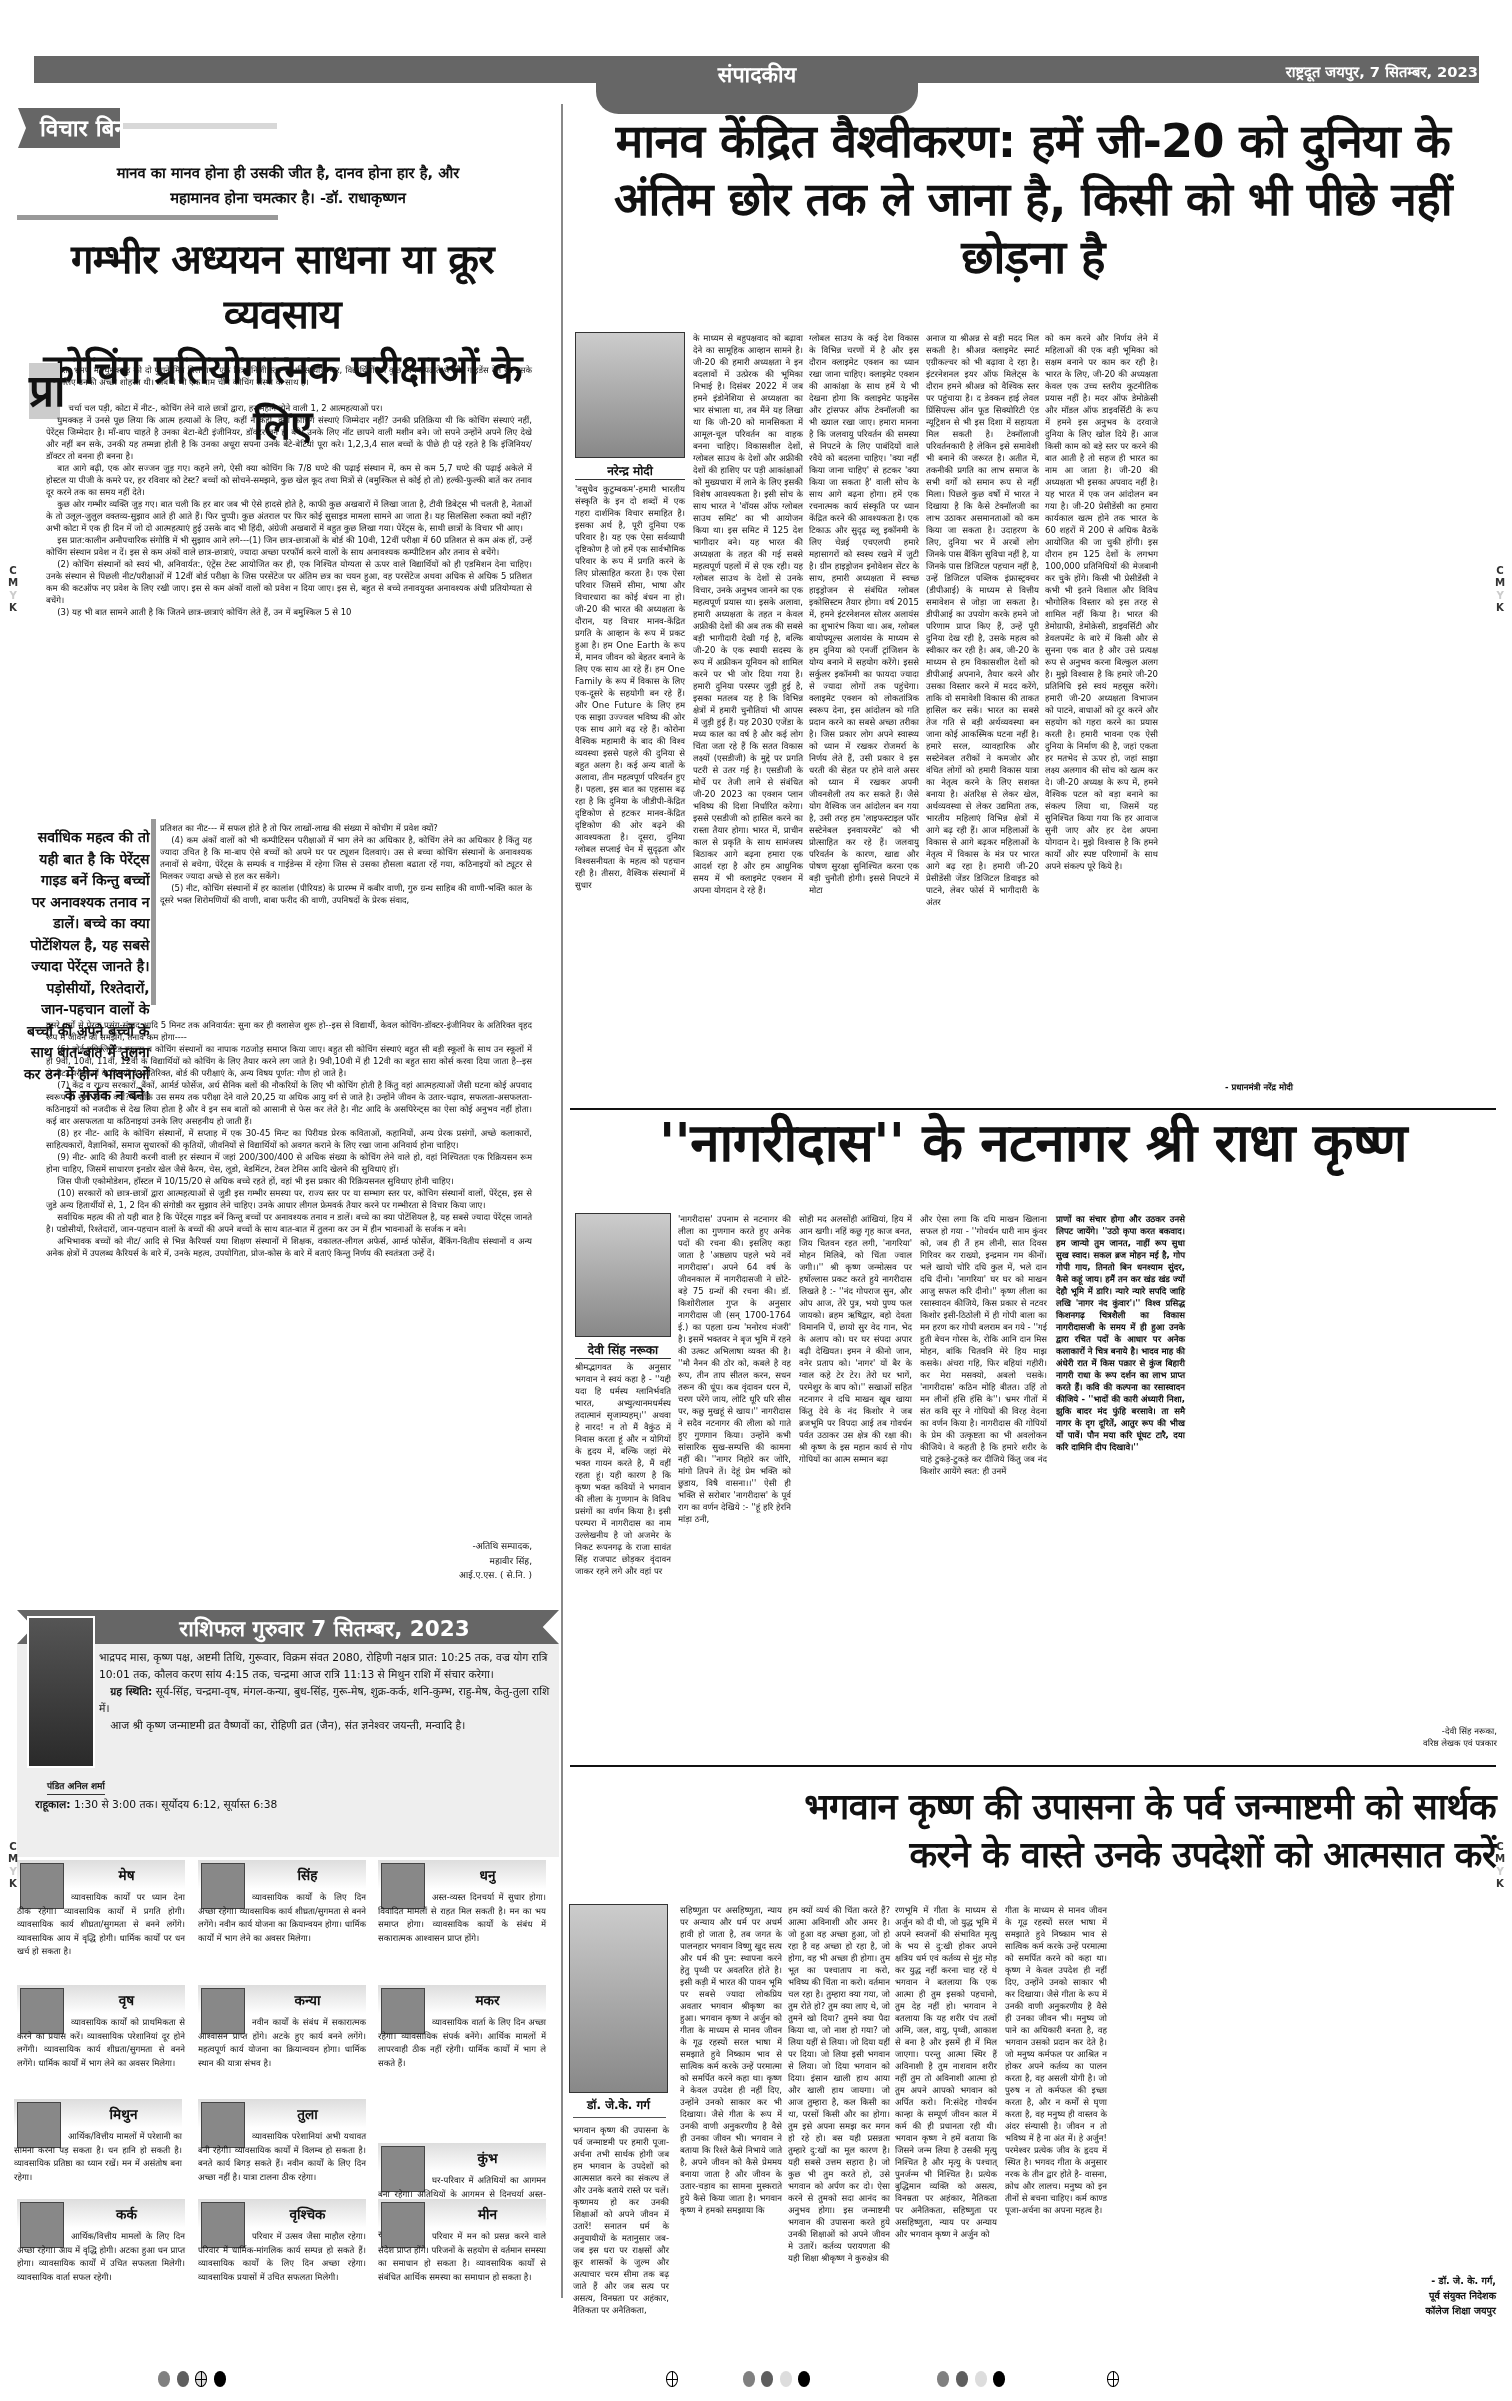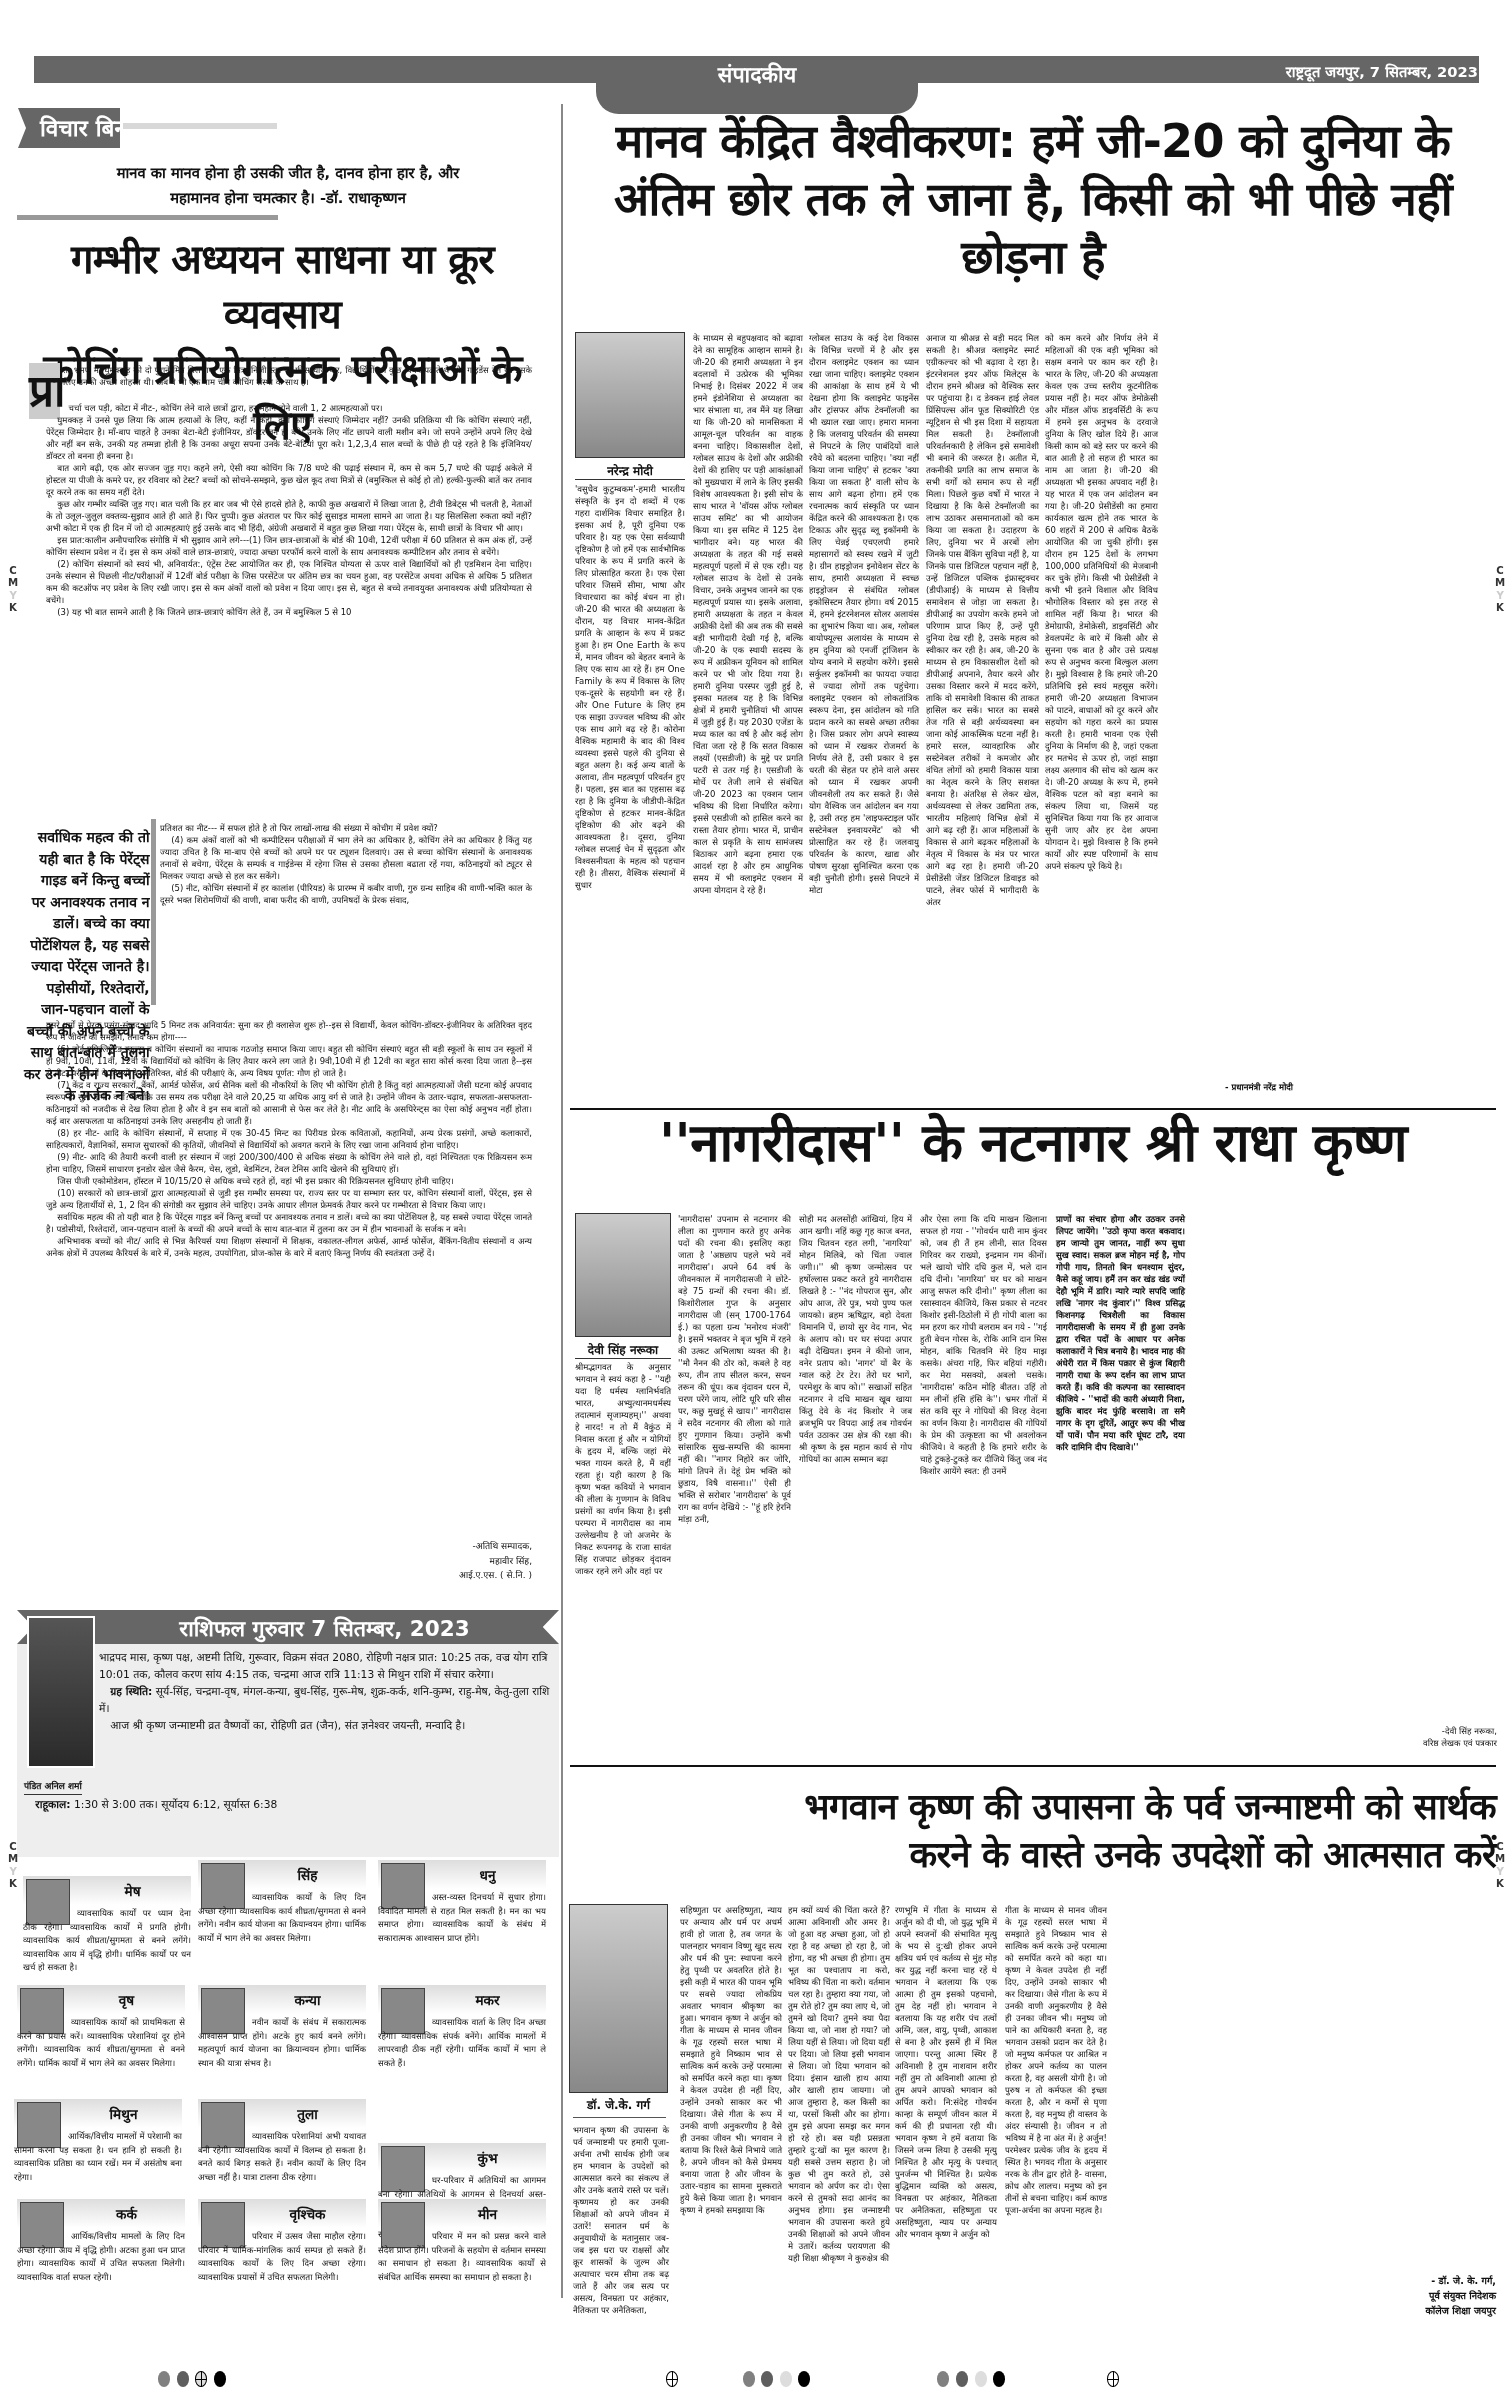"पंडित अनिल शर्मा" .rf-author { left: 24px -> 47px }
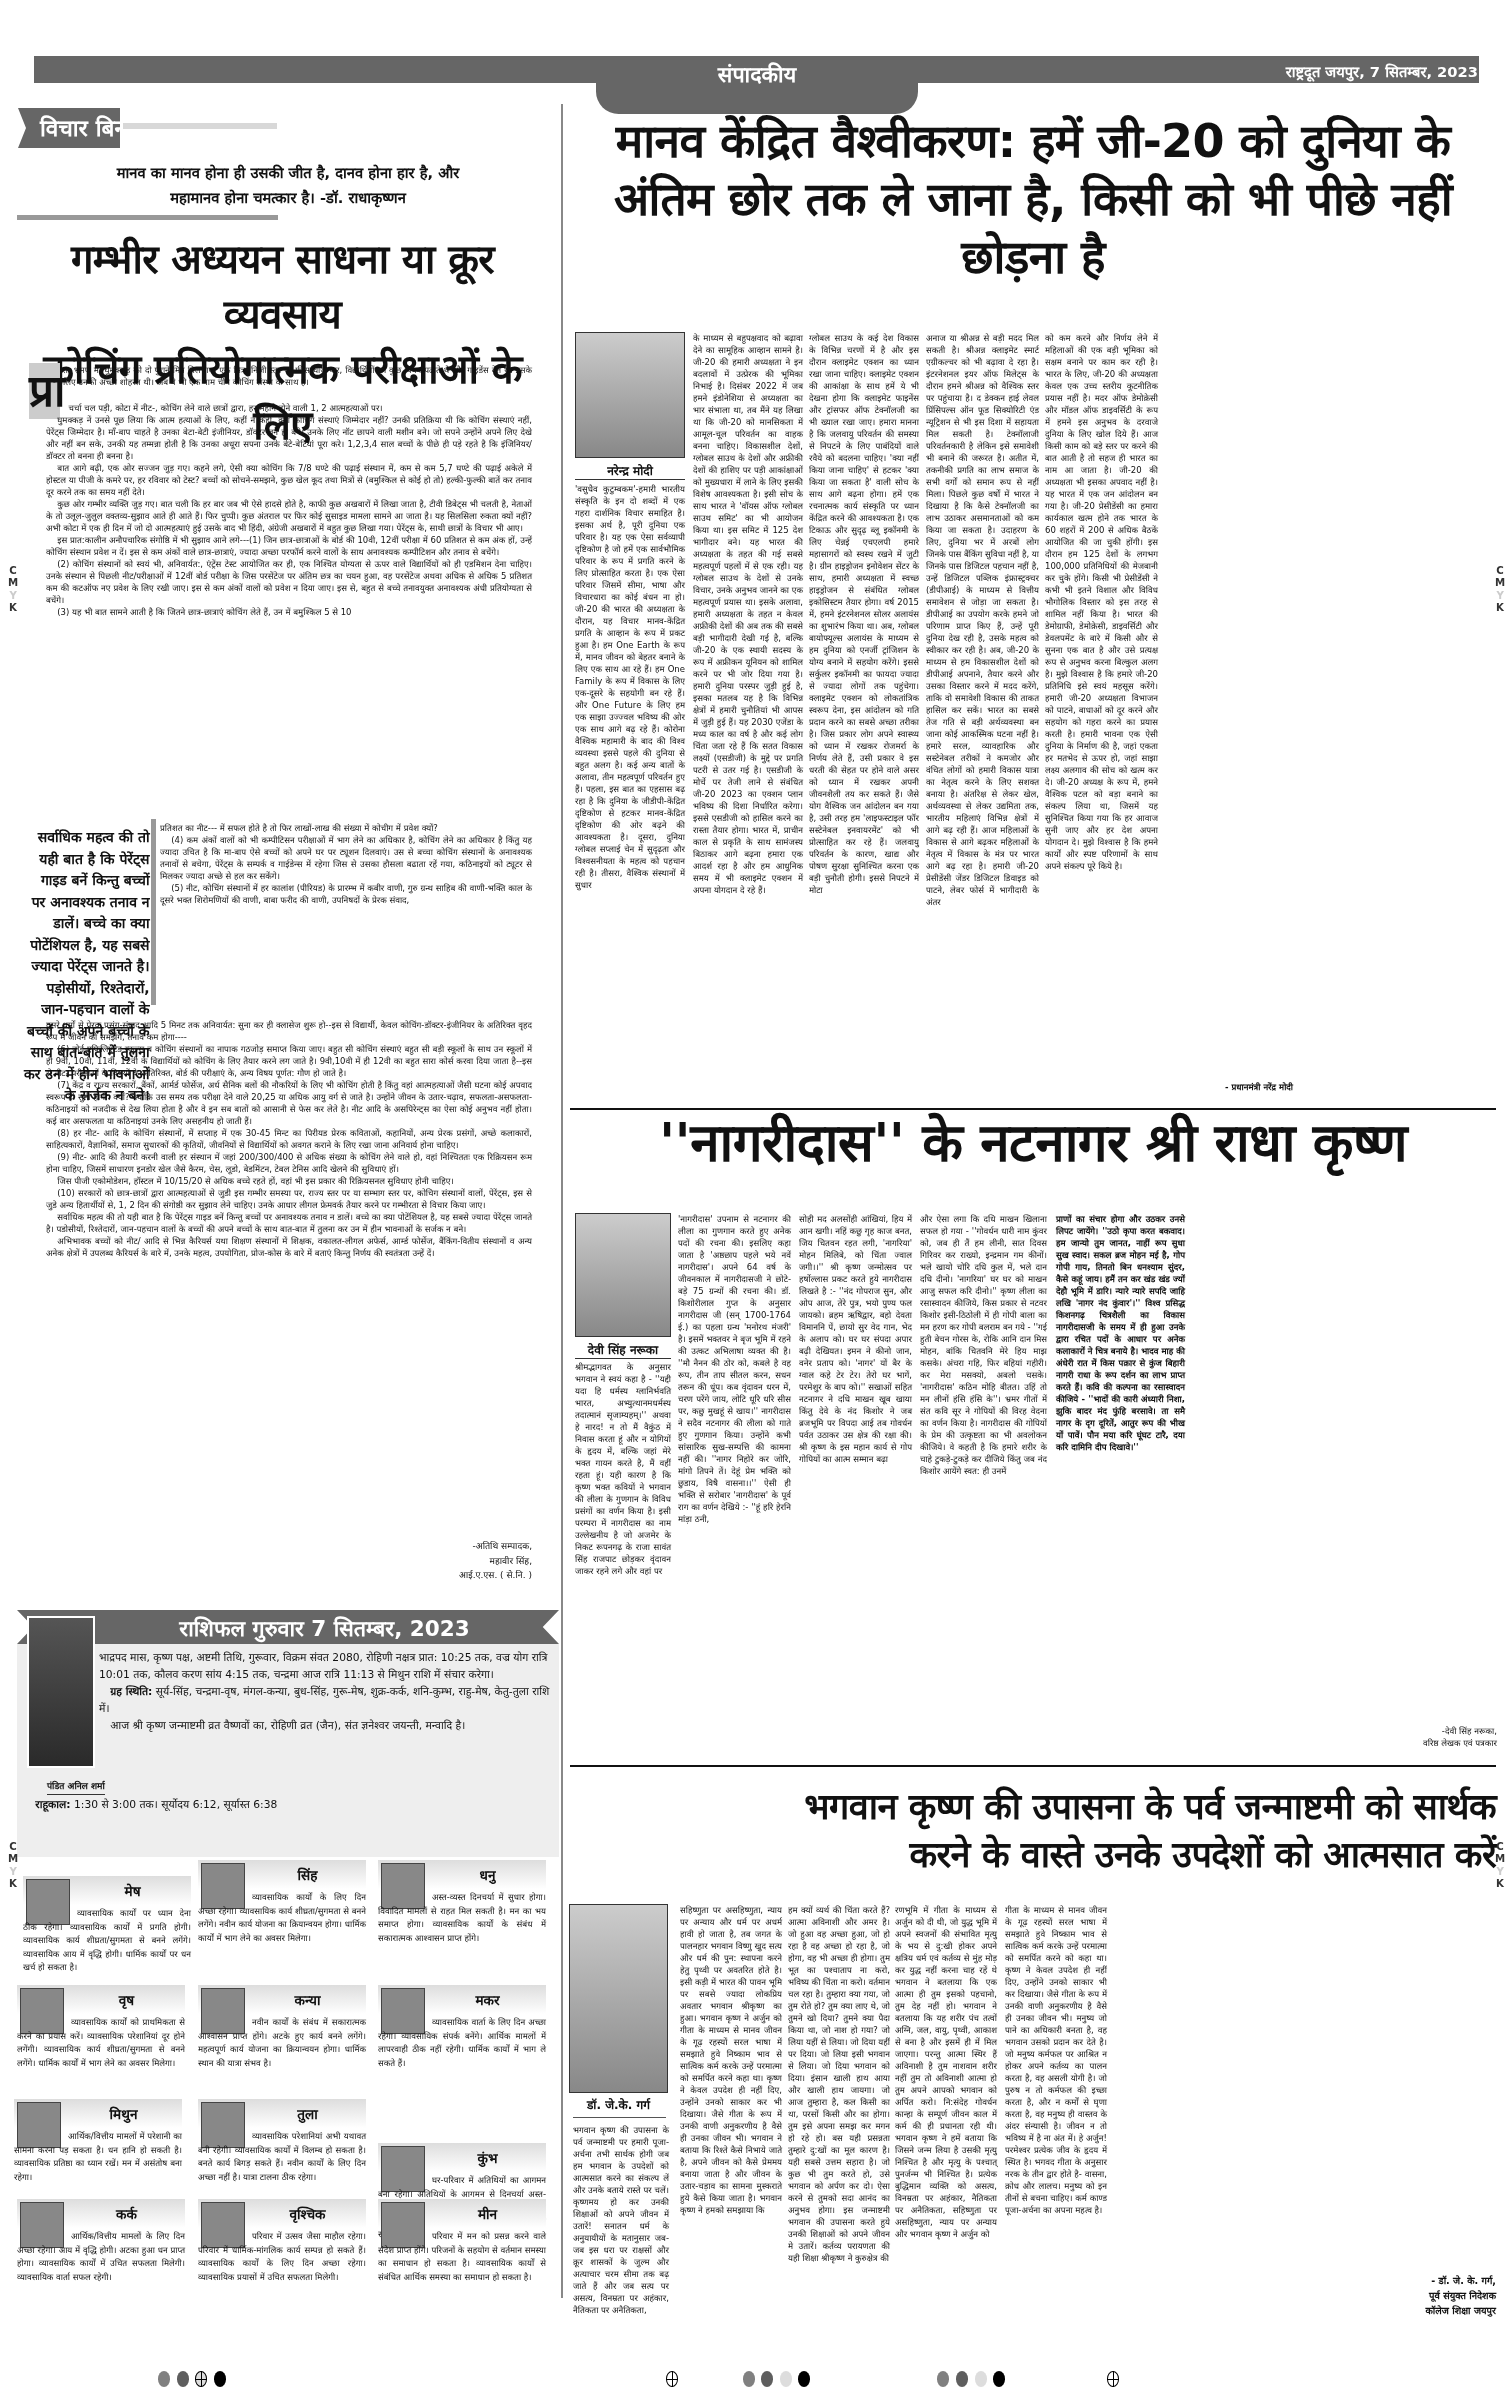"मेष" div.abs { left: 23px -> 17px; margin-top: 16px -> none }
